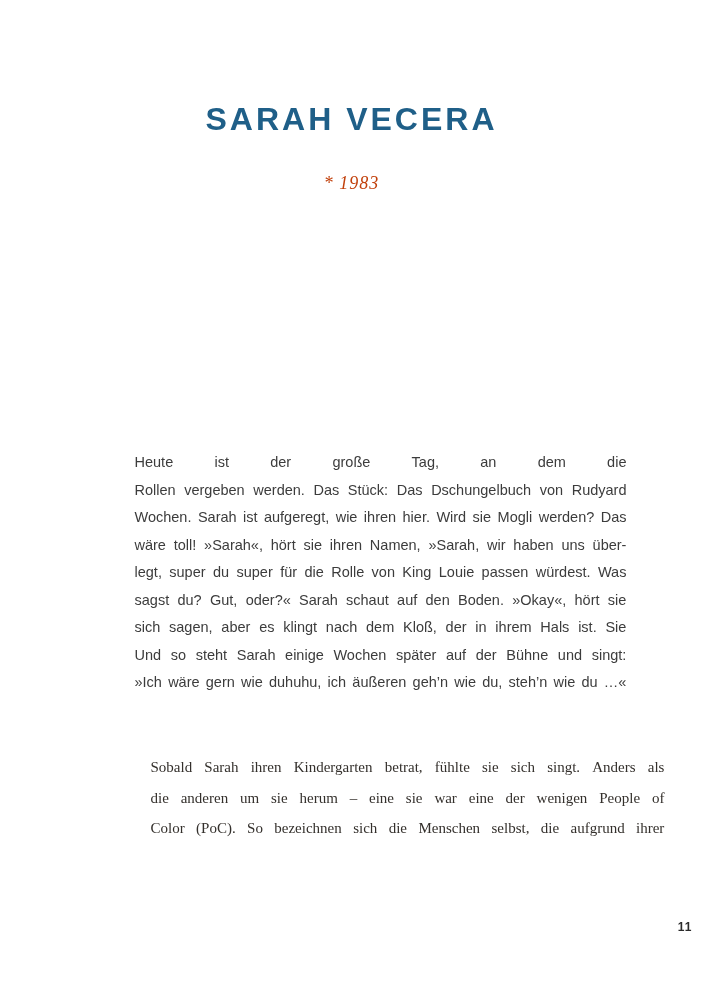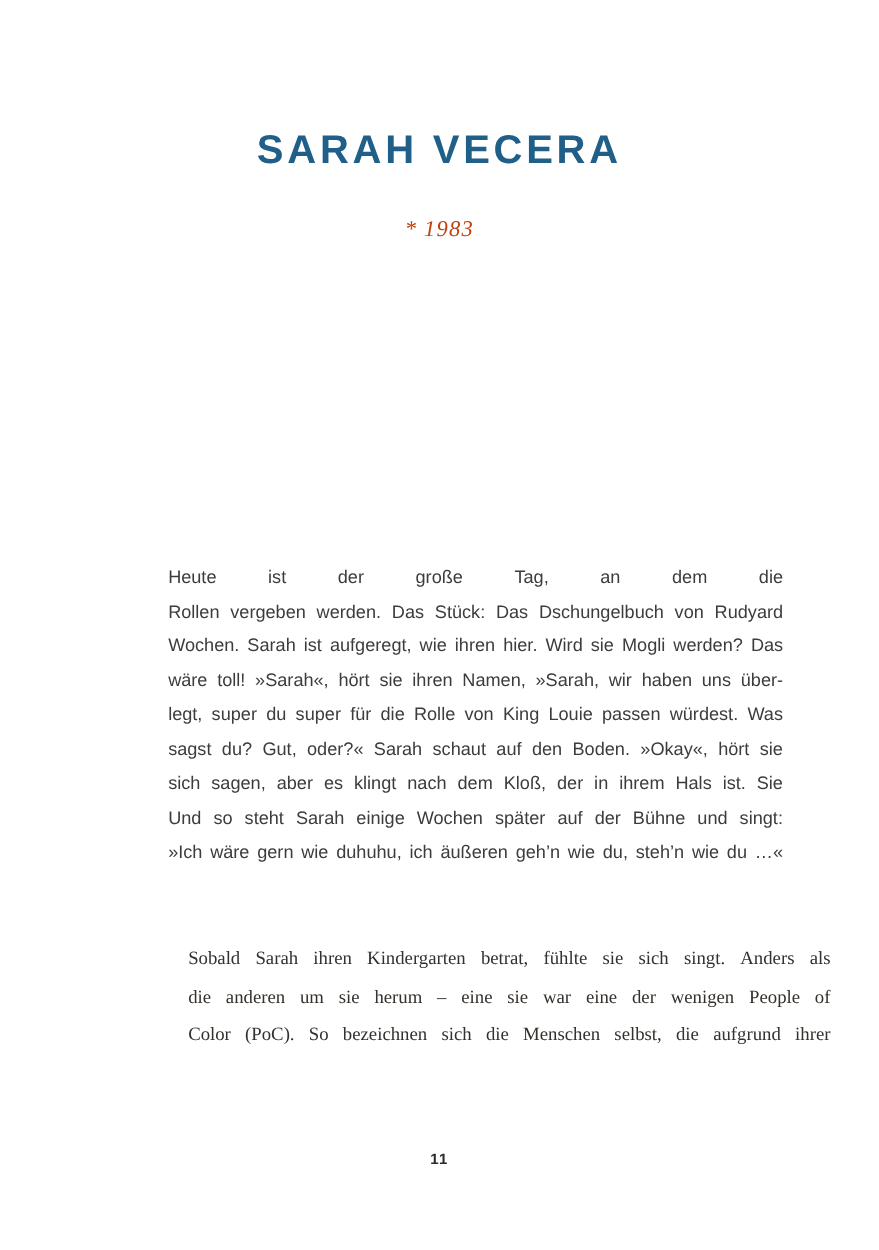"11" .pagenum { text-align: center -> right }
